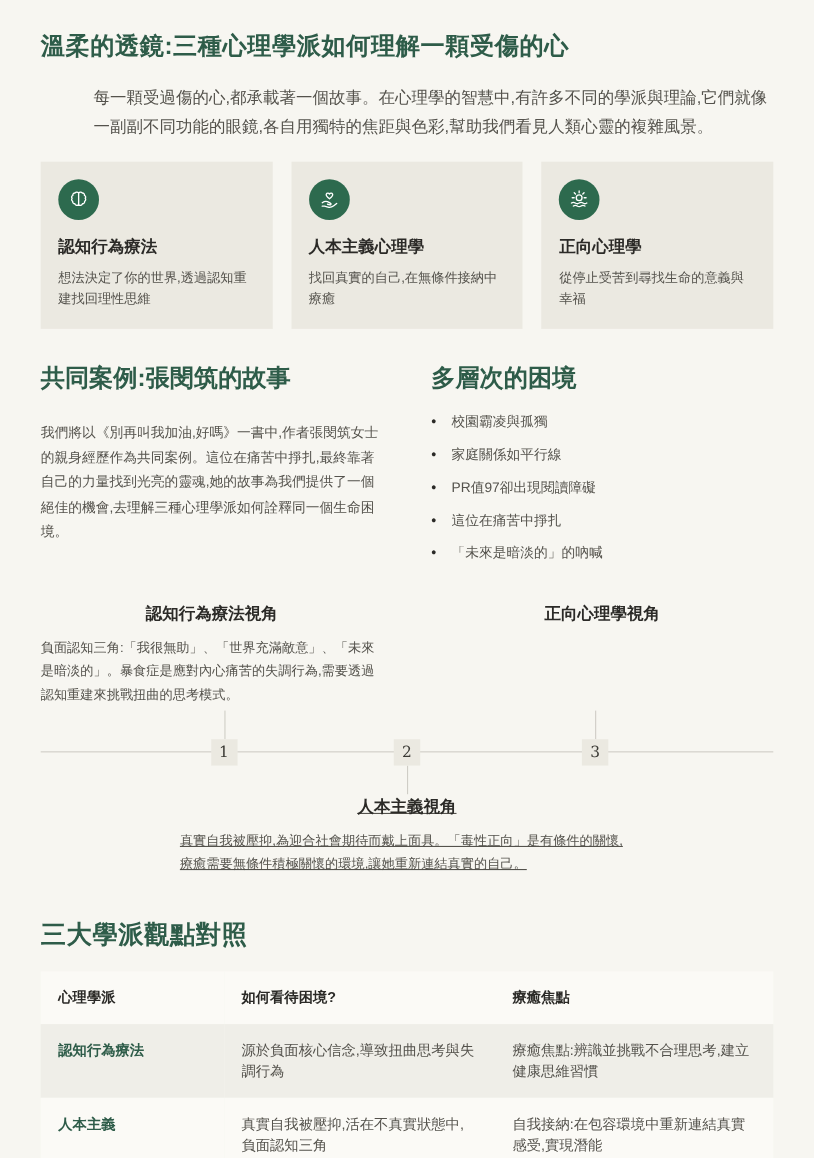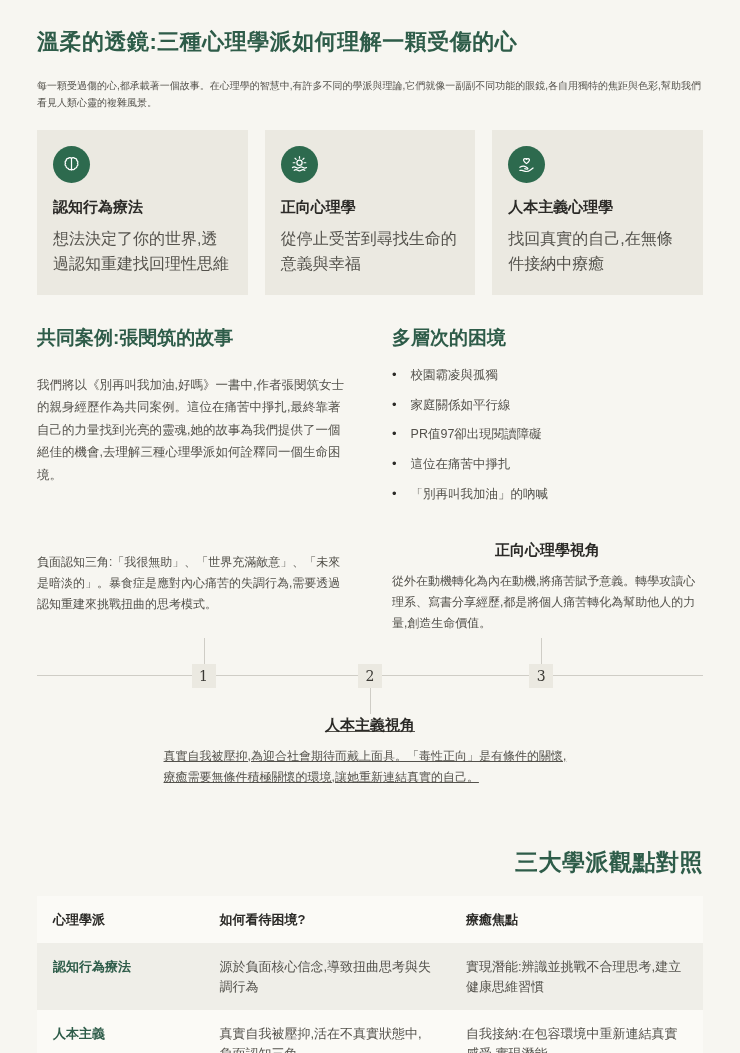"每一顆受過傷的心,都承載著一個故事。在心理學的智慧中,有許多不同的學派與理論,它" p.intro { font-size: 10px -> 15px; margin-left: none -> 48px }
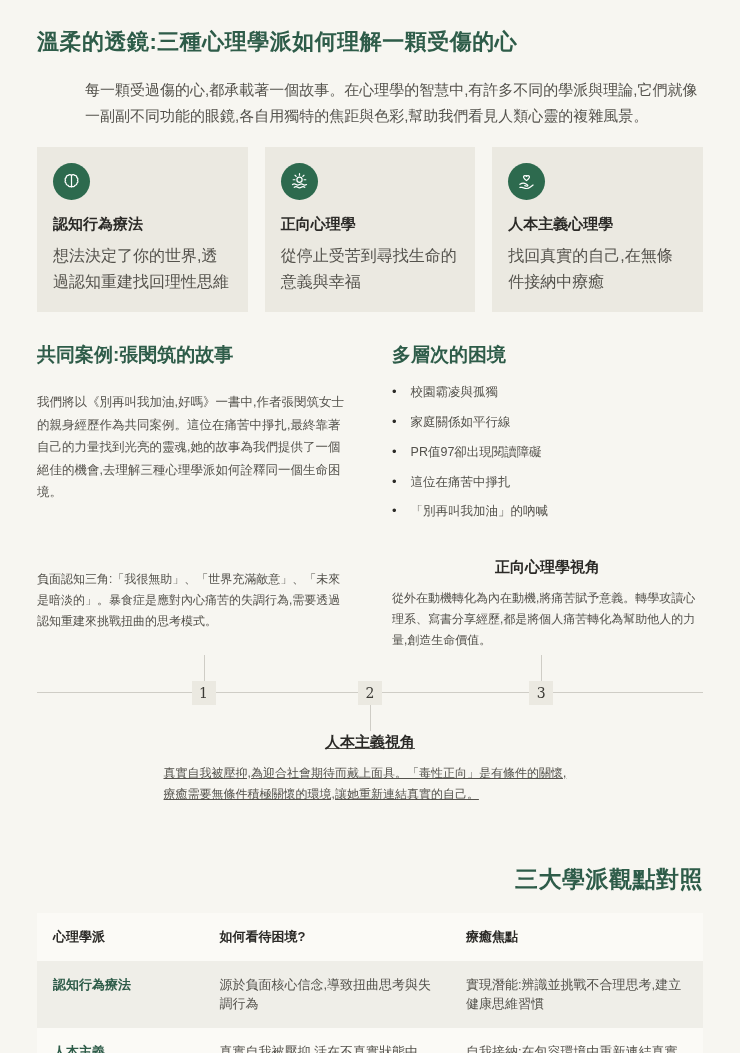"正向心理學" div.card { order: before "人本主義心理學" -> after "人本主義心理學" }
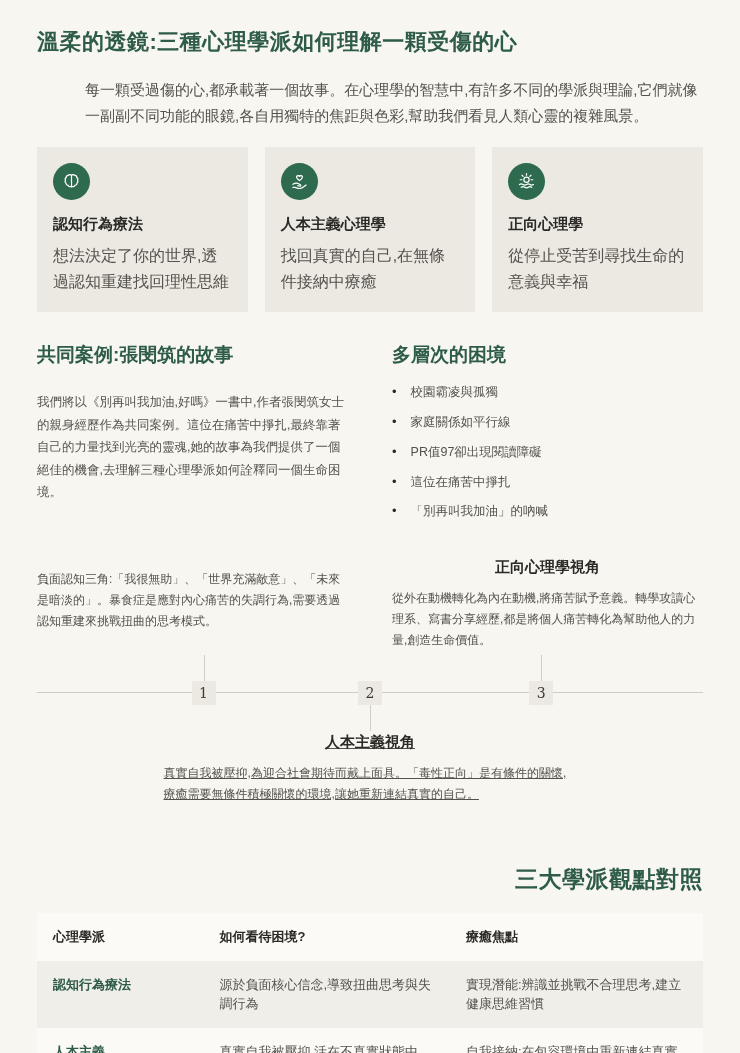"想法決定了你的世界,透過認知重建找回理性思維" .card-desc { font-size: 16px -> 12px }
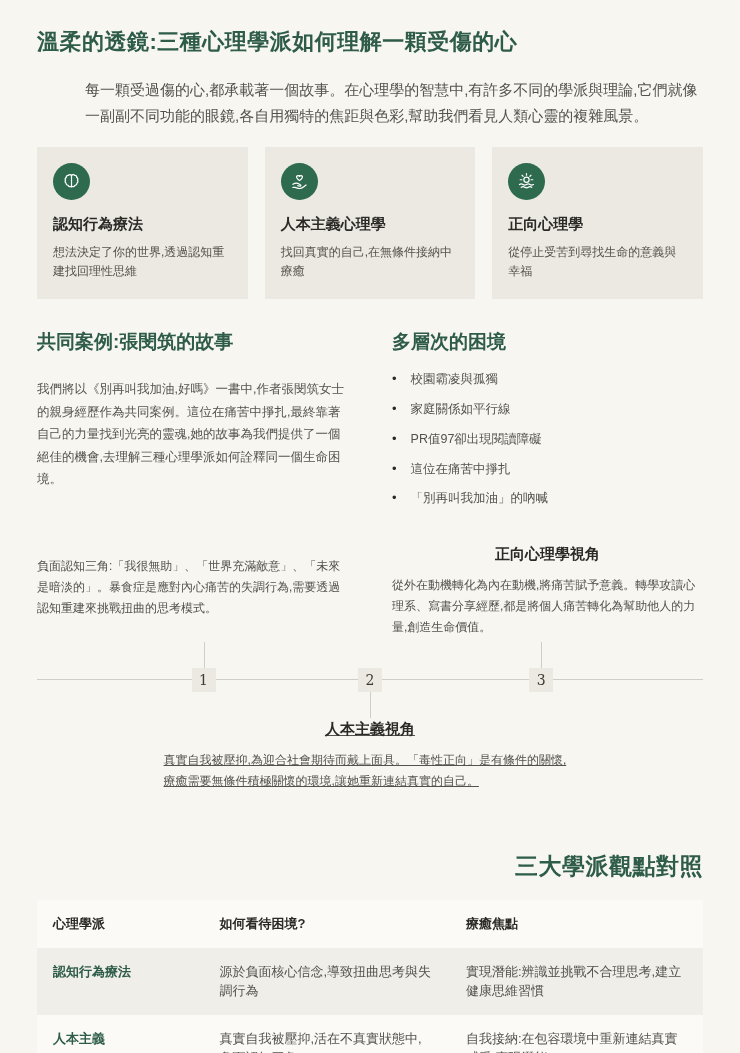"共同案例:張閔筑的故事" h2.sec { font-size: 19px -> 22px }
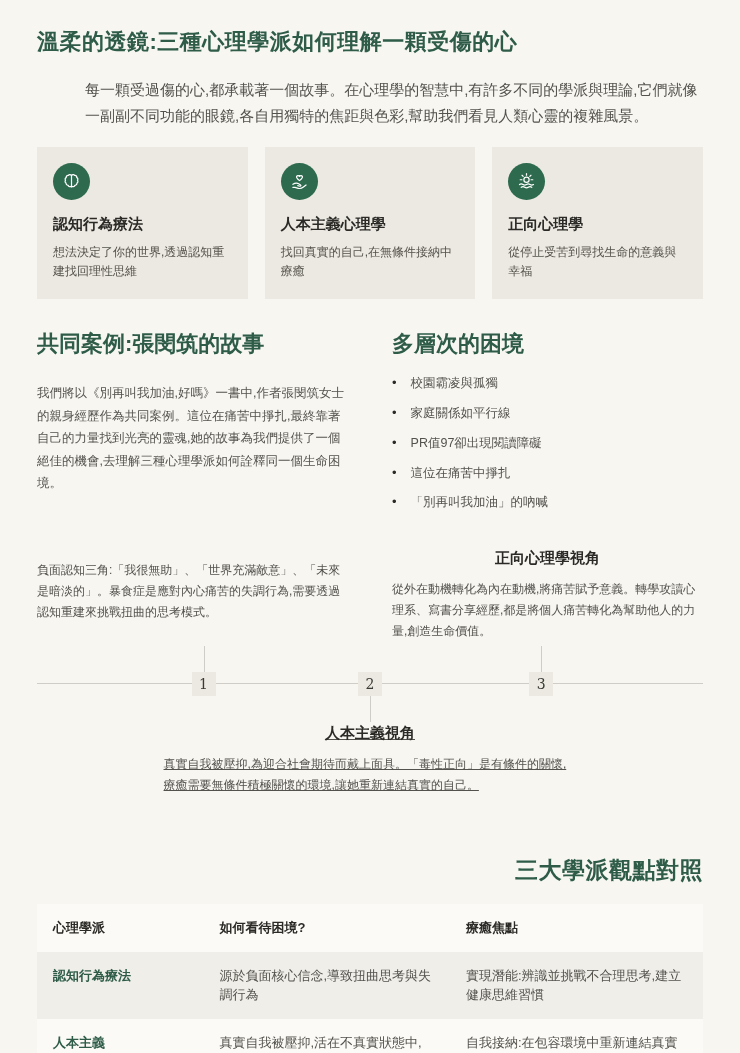"「別再叫我加油」的吶喊" span { text: 別再叫我加油 -> 未來是暗淡的 }
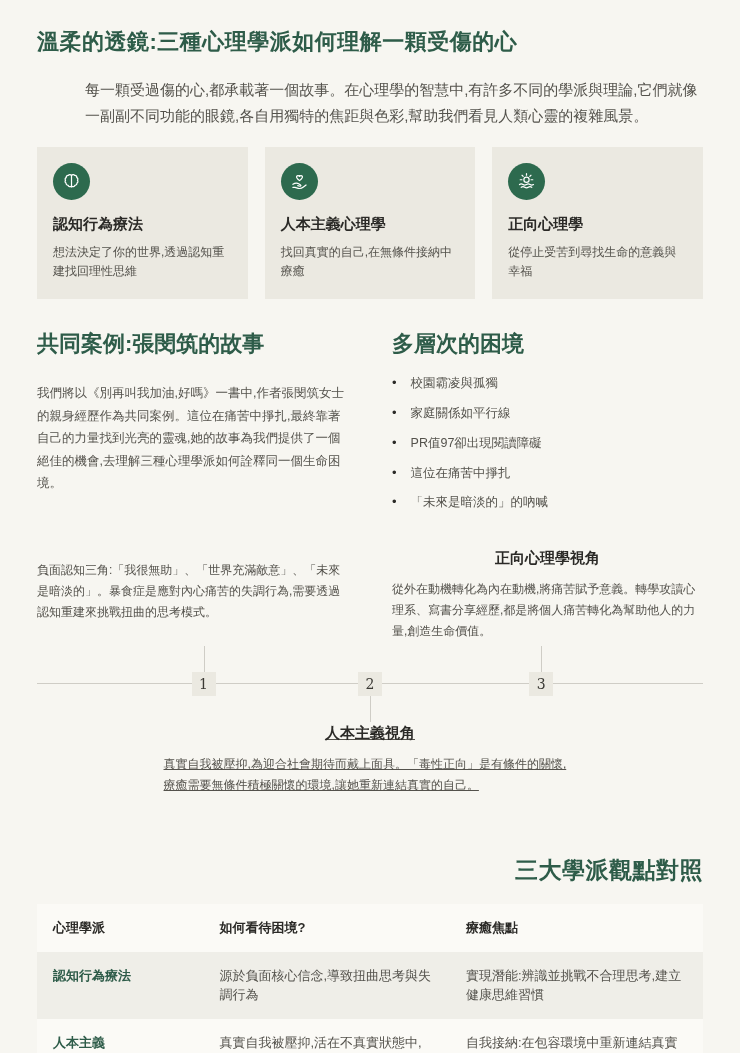"認知行為療法視角" h3 { html: none -> <h3>認知行為療法視角</h3> }
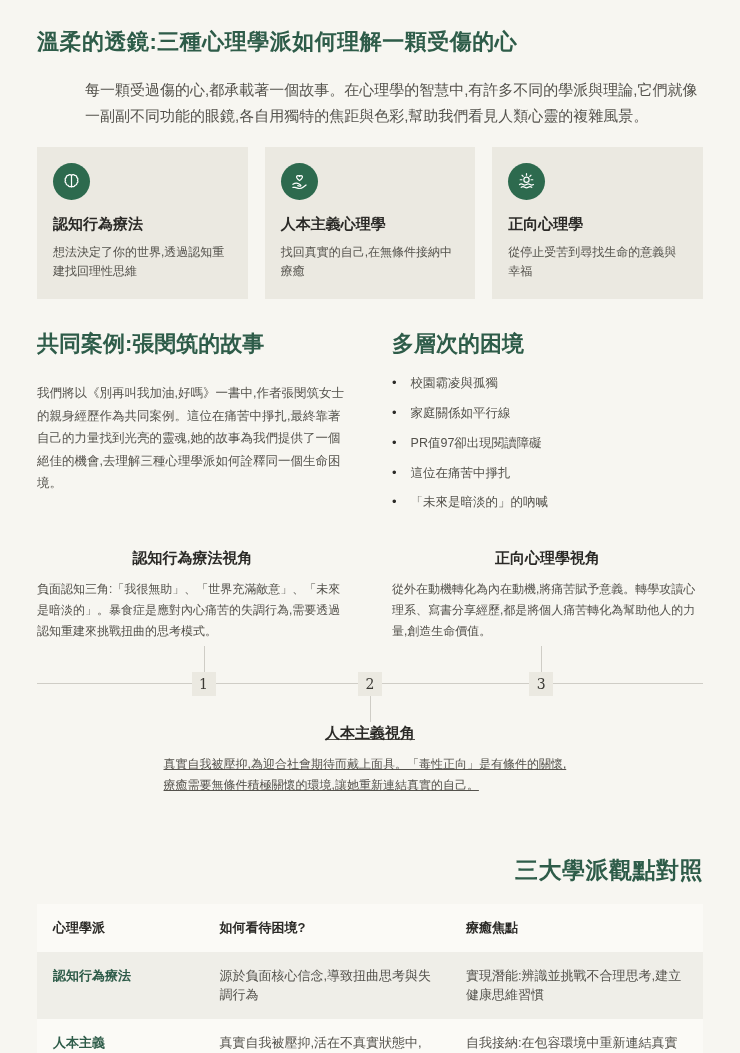"從外在動機轉化為內在動機,將痛苦賦予意義。轉學攻讀心理系、寫書分享經歷,都是將個" p { html: <p>從外在動機轉化為內在動機,將痛苦賦予意義。轉學攻讀心理系、寫書分享經歷,都是將個人痛苦轉化為幫助他人的力量,創造生命價值。</p> -> none }
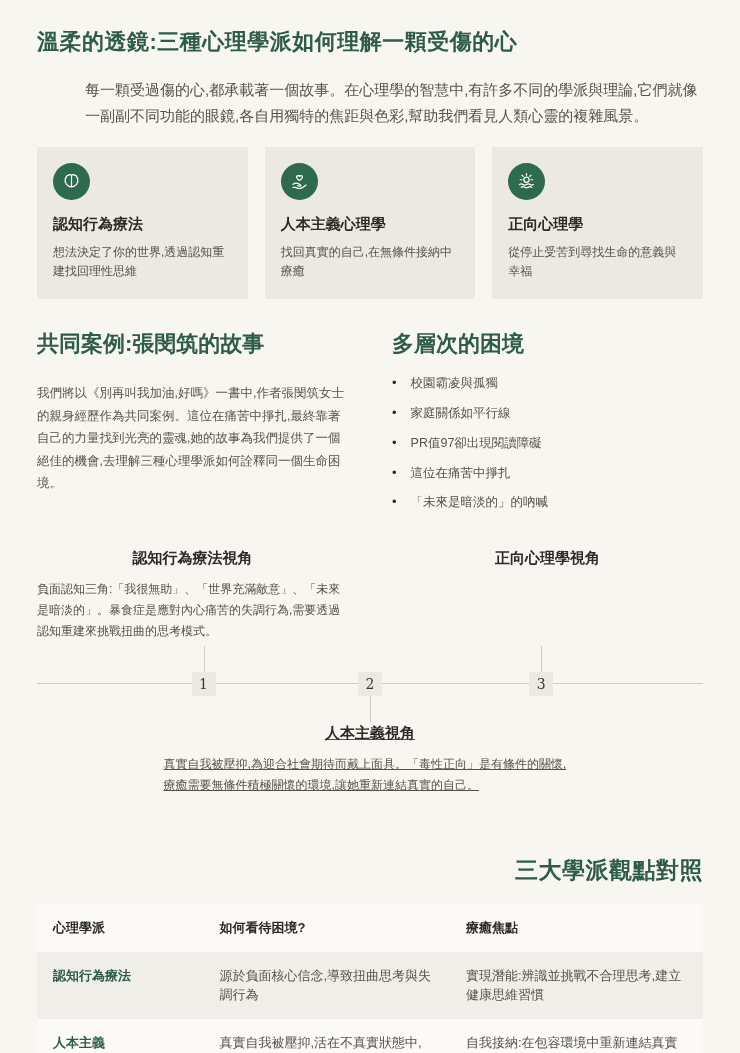"三大學派觀點對照" h2.big { margin-top: 59px -> 38px; text-align: right -> none }
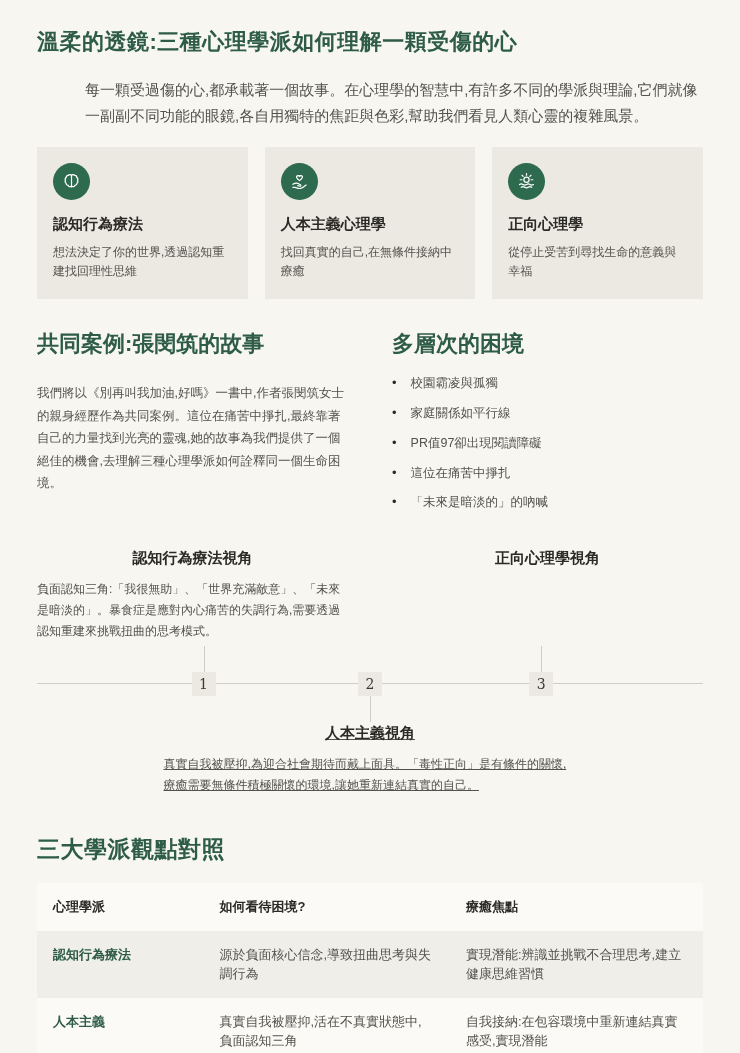"實現潛能:辨識並挑戰不合理思考,建立健康思維習慣" td { text: 實現潛能 -> 療癒焦點 }
